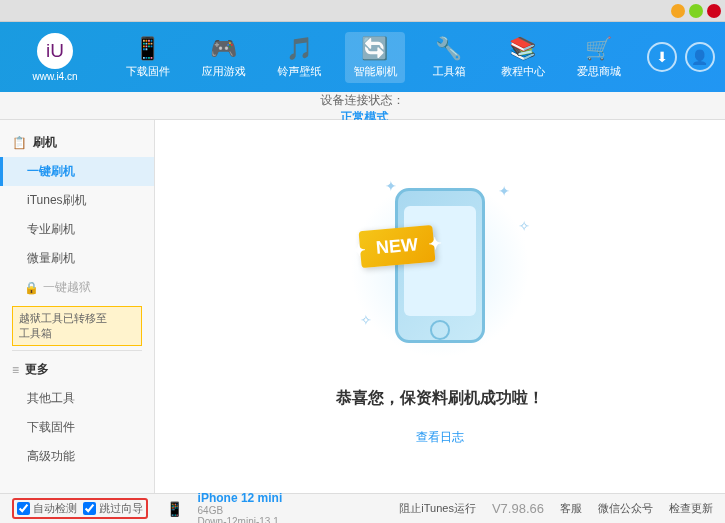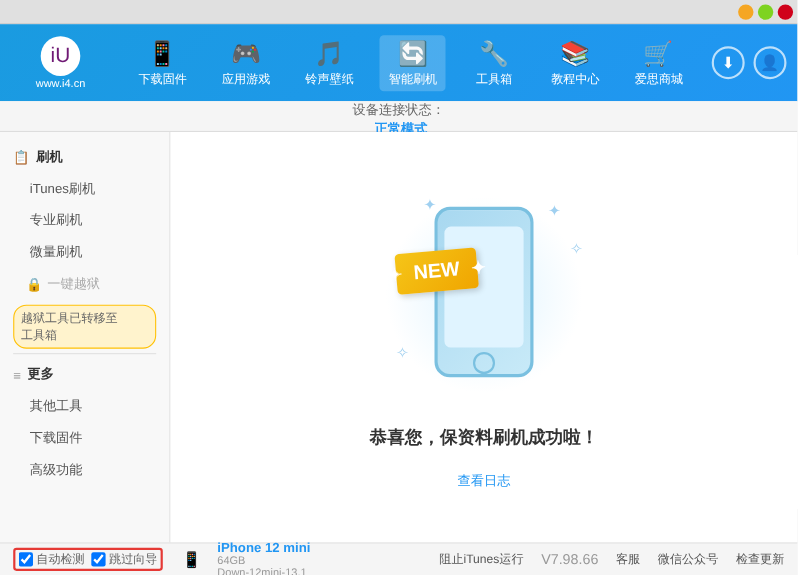"一键刷机" div.sidebar-item { html: none -> <div> <span>一键刷机</span> </div> }
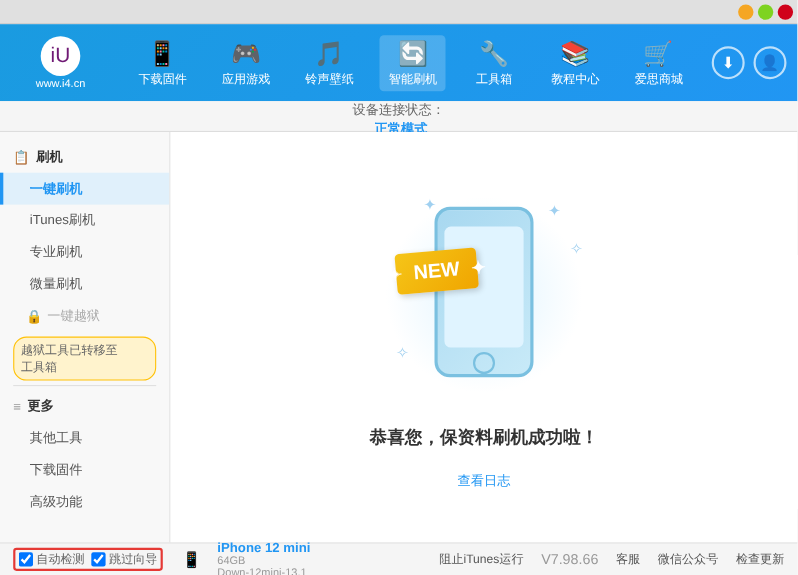"越狱工具已转移至" .sidebar-note { border-radius: 12px -> 0 }
